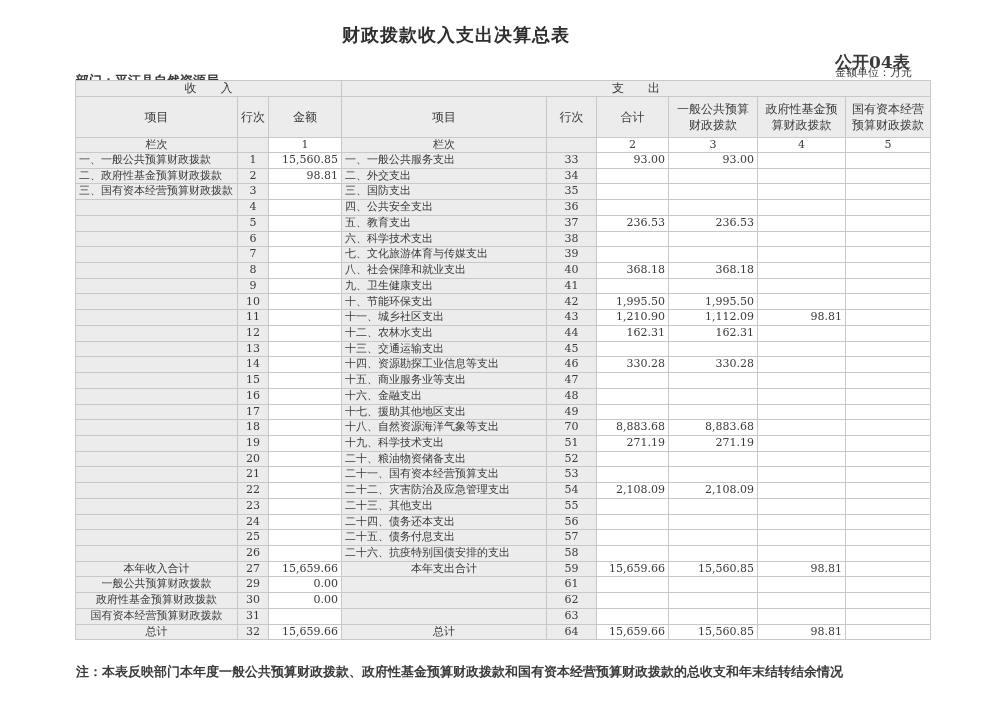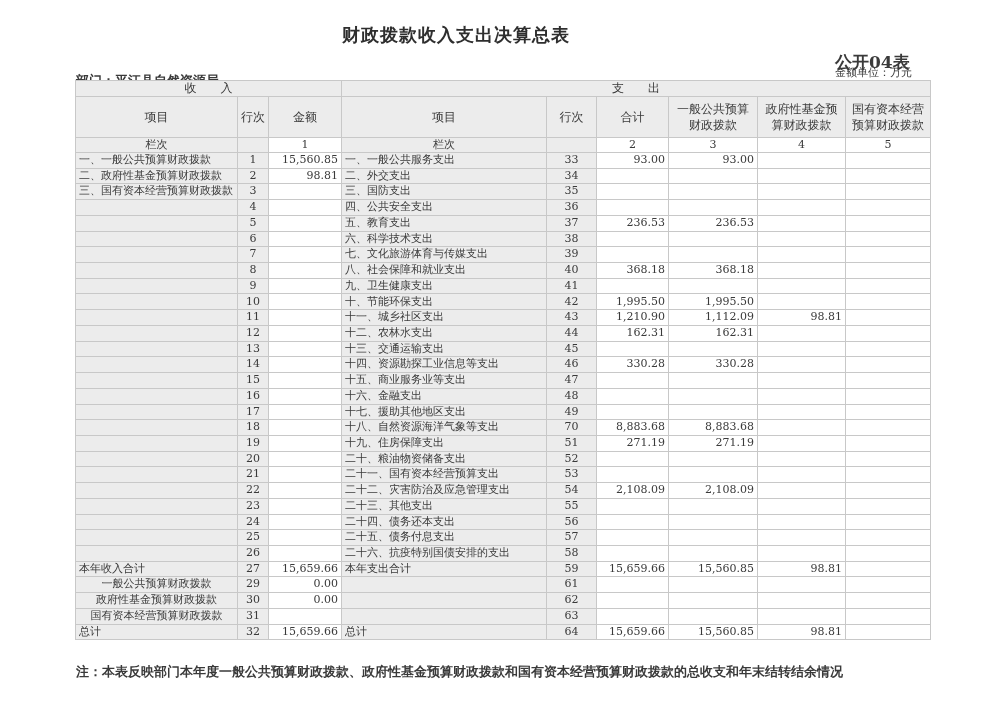"十九、住房保障支出" td.lab { text: 住房保障 -> 科学技术 }
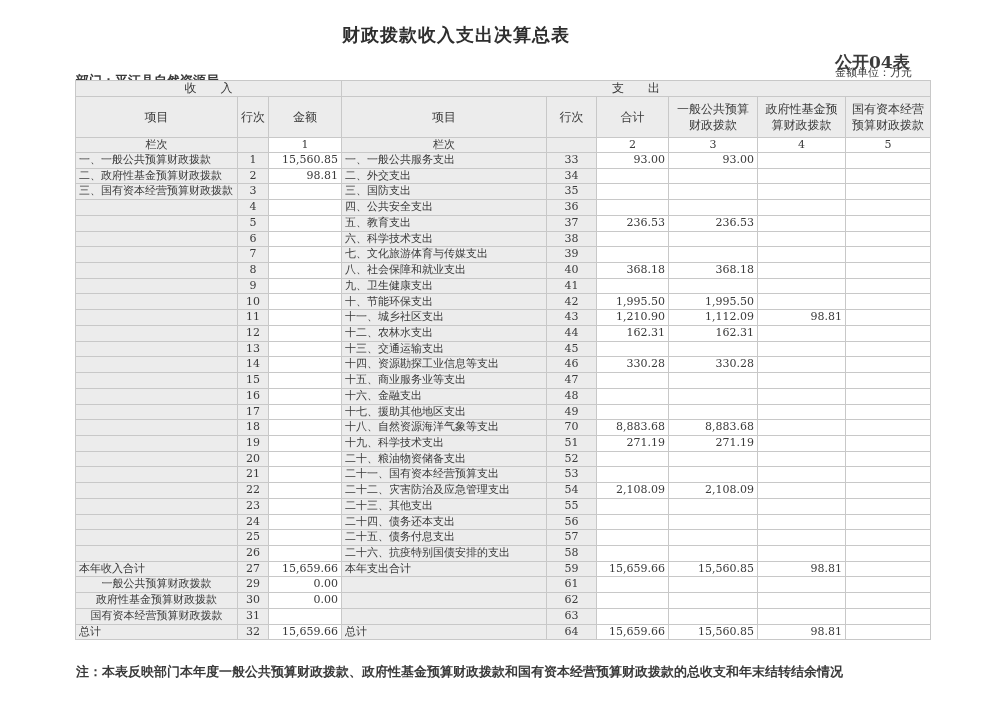"本年收入合计" .sum { text-align: none -> center }
